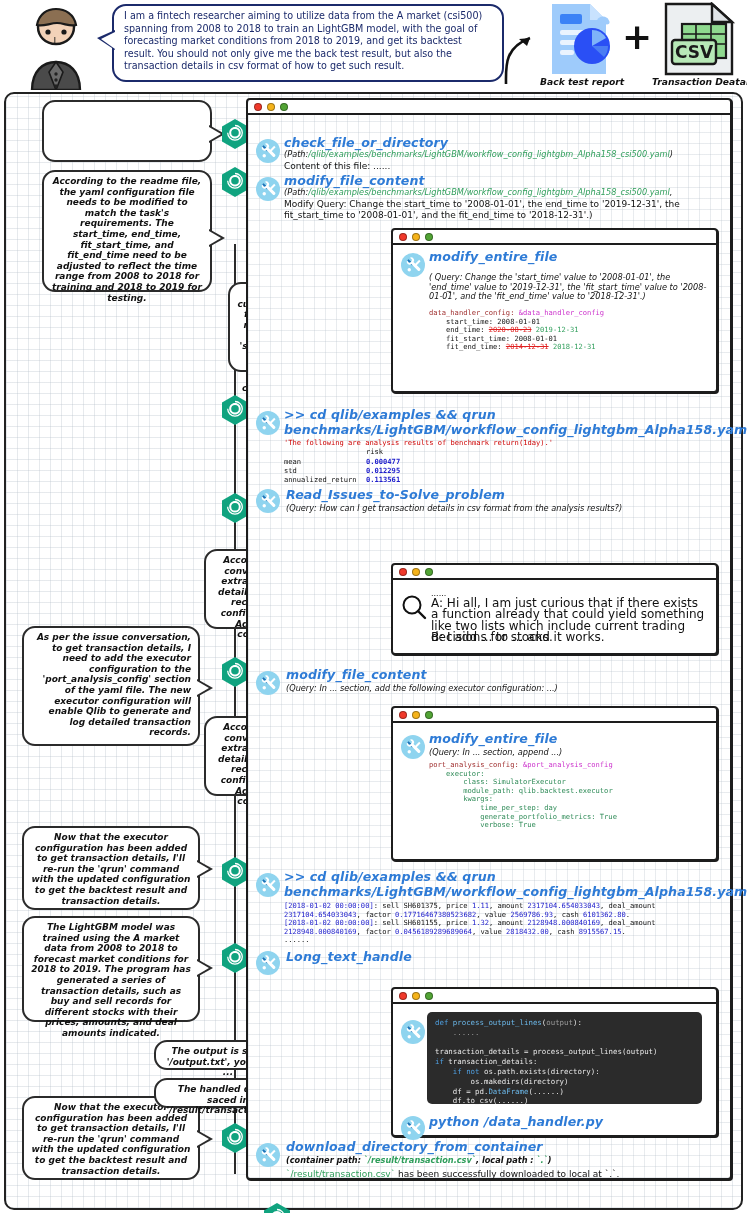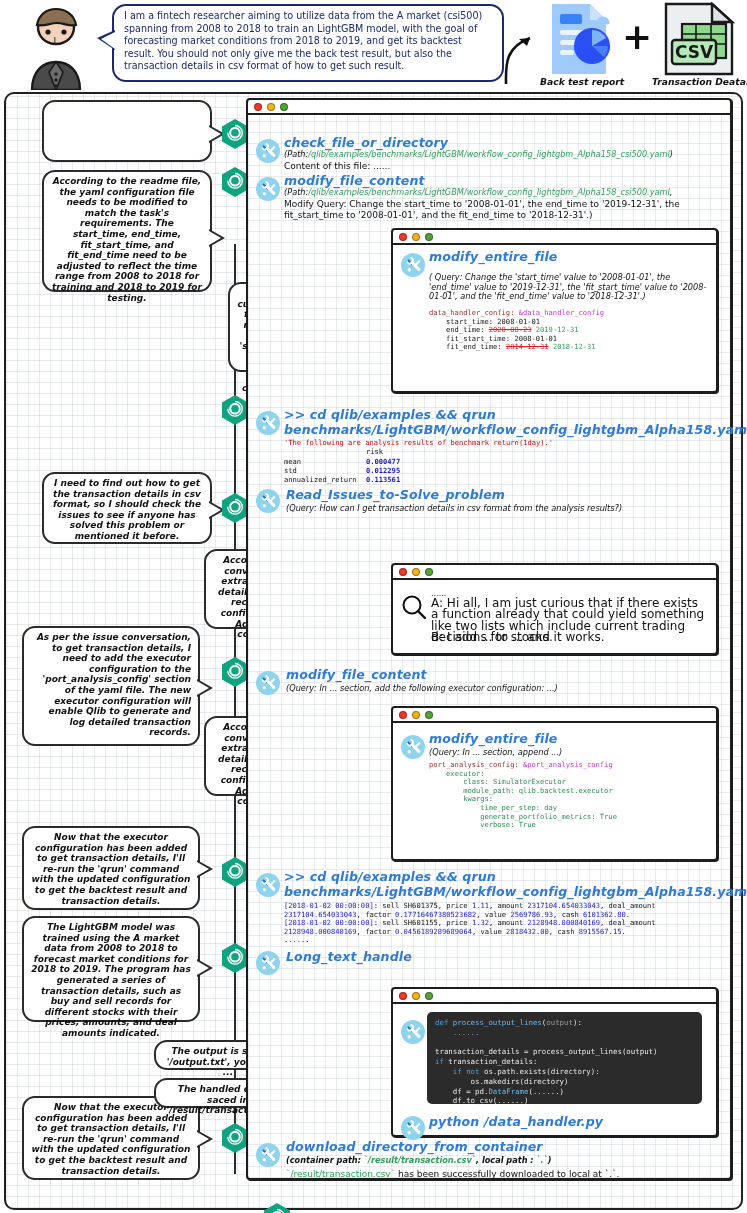"I need to find out" div.tb { html: <div> <span>I need to find out how to get the transaction details in csv format, so I should check the issues to see if anyone has solved this problem or mentioned it before.</span> <span></span><span></span> </div> -> none }
